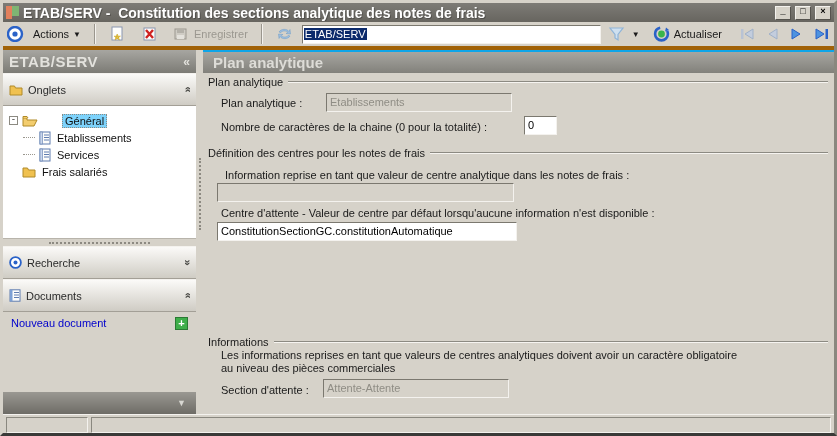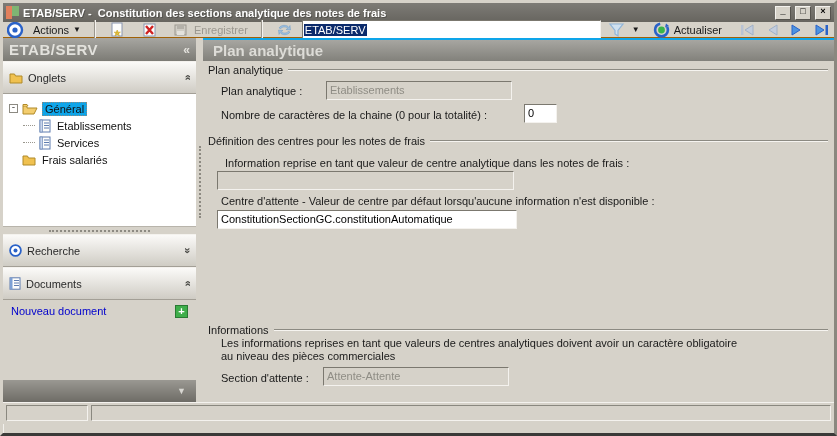"ETAB/SERV - Constitution des sections" .title-text { font-size: 11px -> 14px }
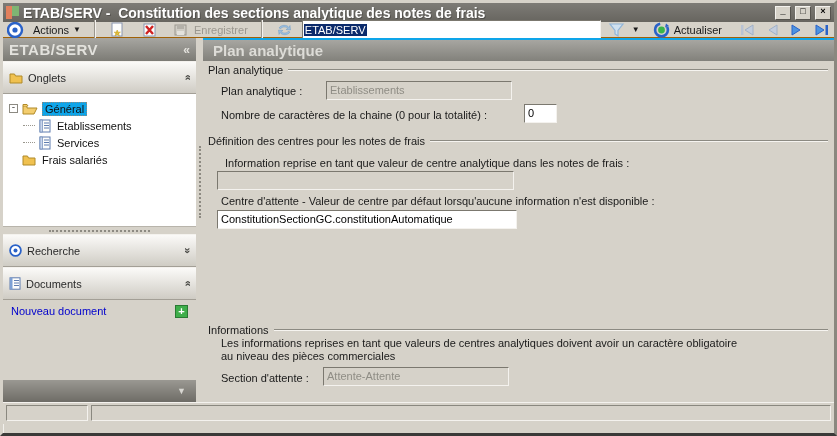"Actions" .toolbar { border-bottom: 1px solid #a16207 -> 4px solid #a16207; height: 16px -> 28px }
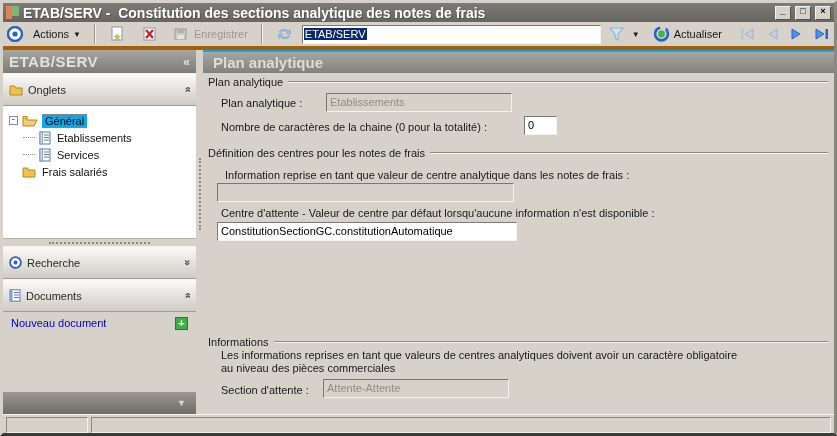"Général" .tsel { background: #0ea5e9 -> #7dd3fc; margin-left: none -> 20px }
